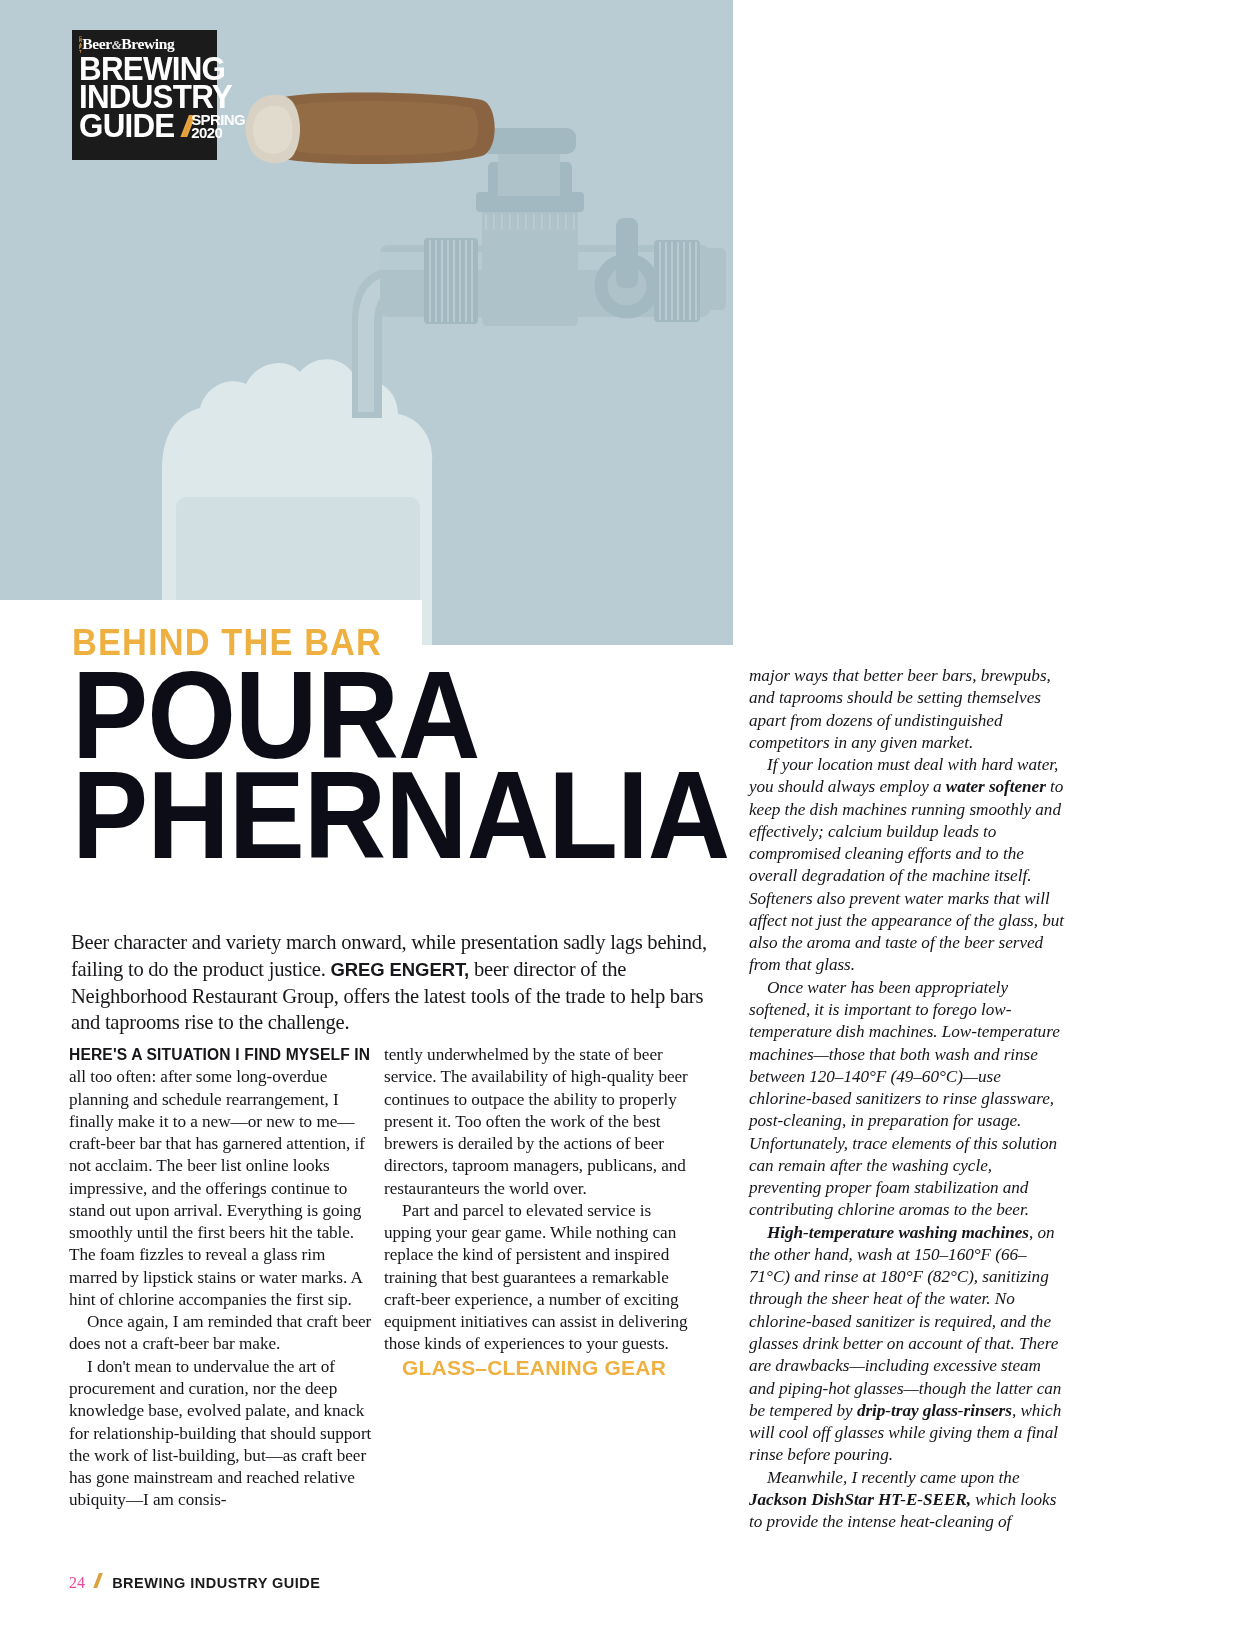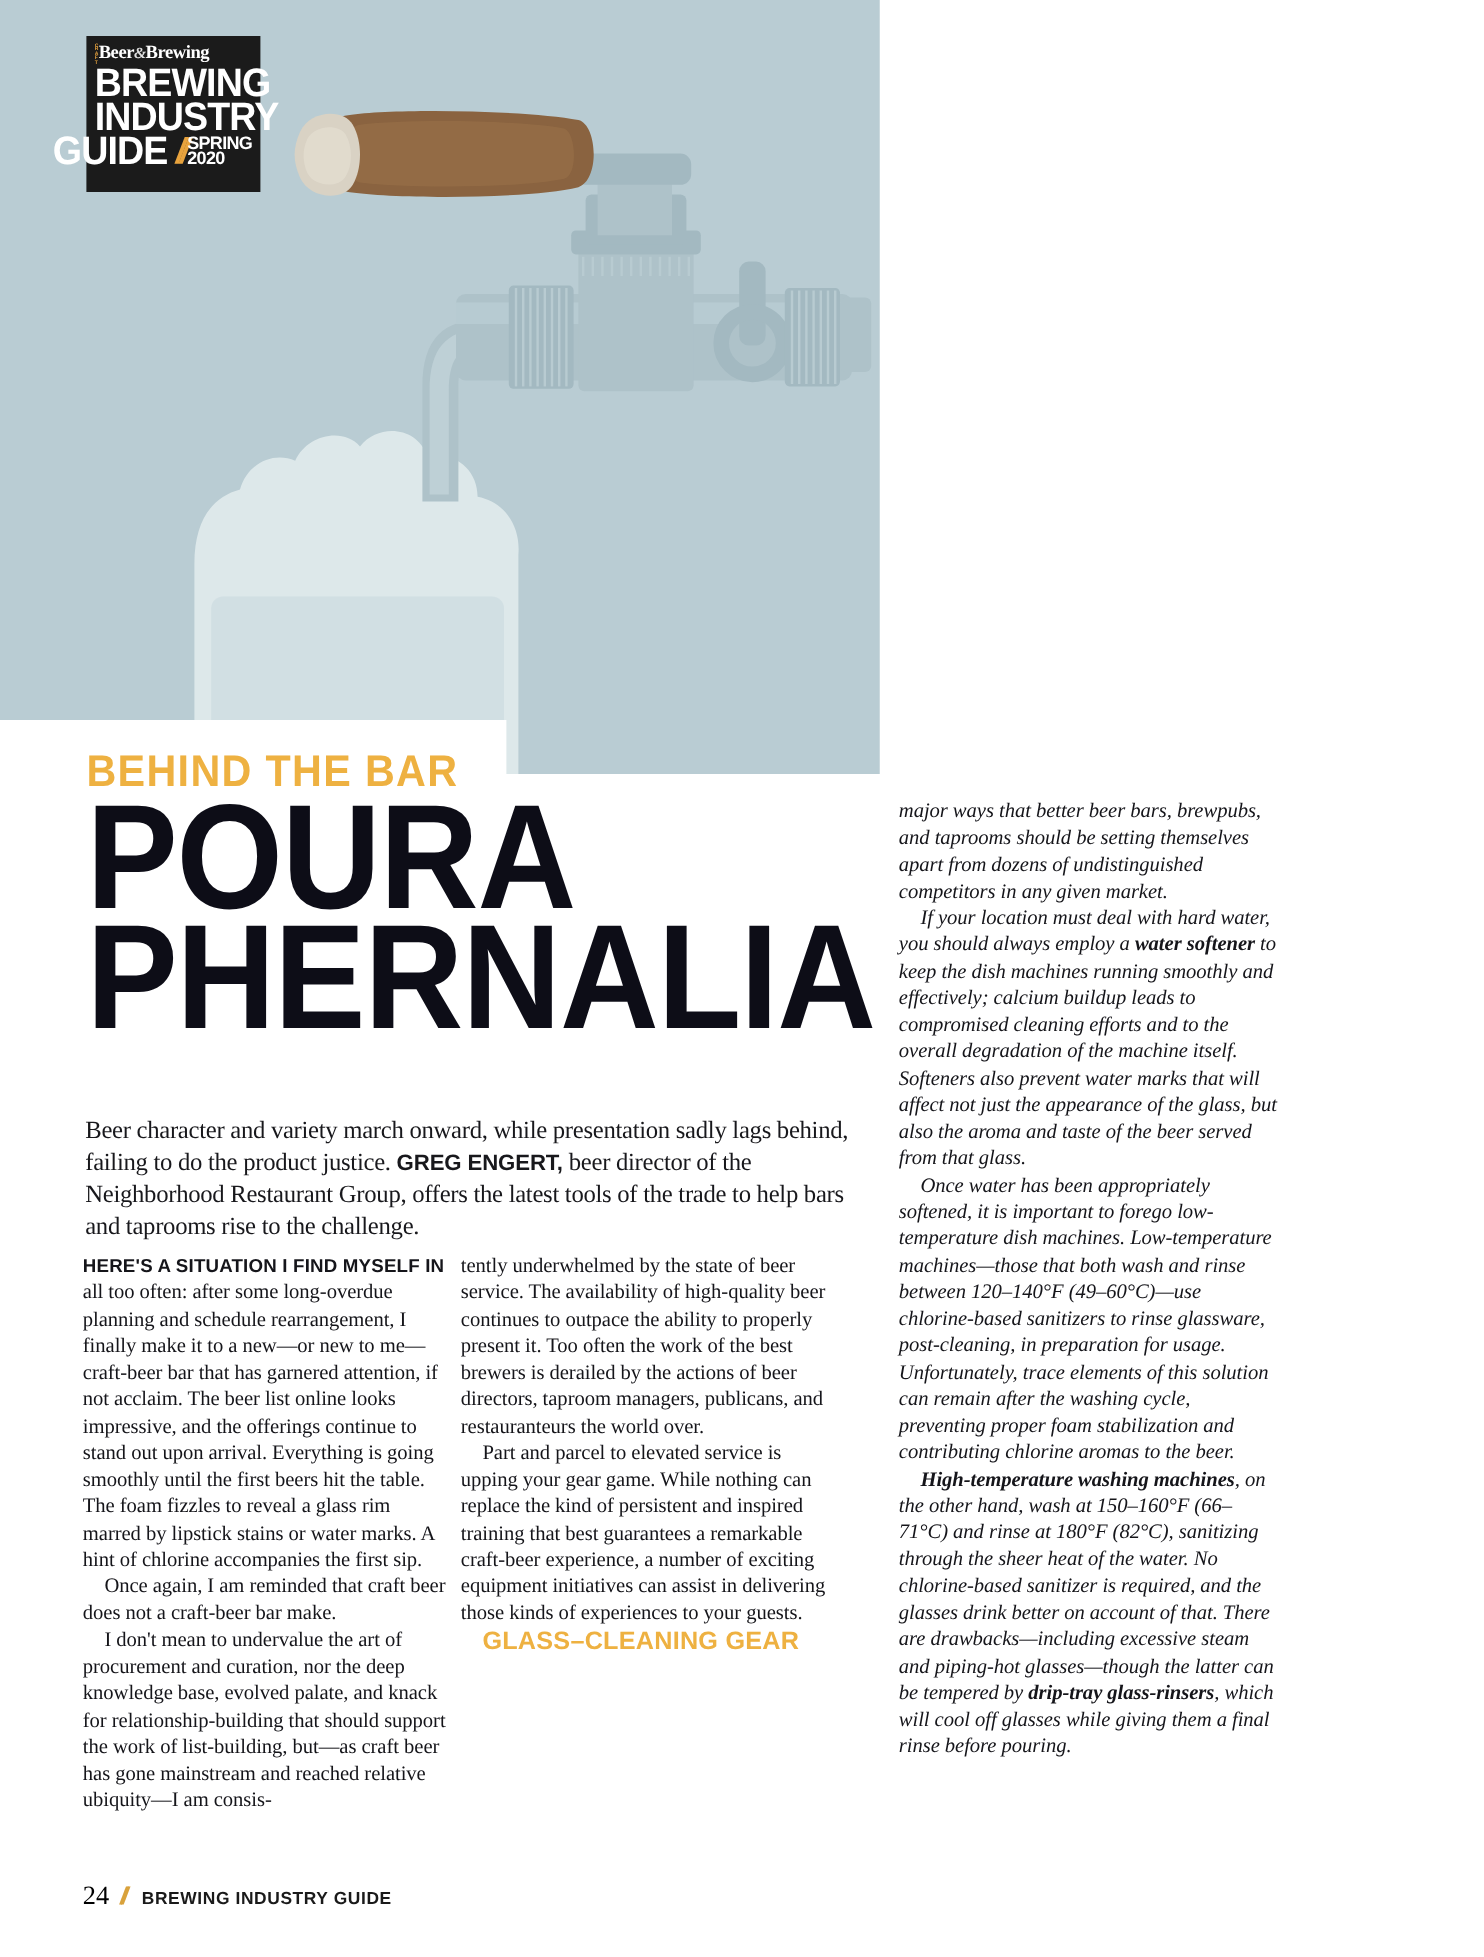"GUIDE" .logo-l3wrap { justify-content: flex-end -> none }
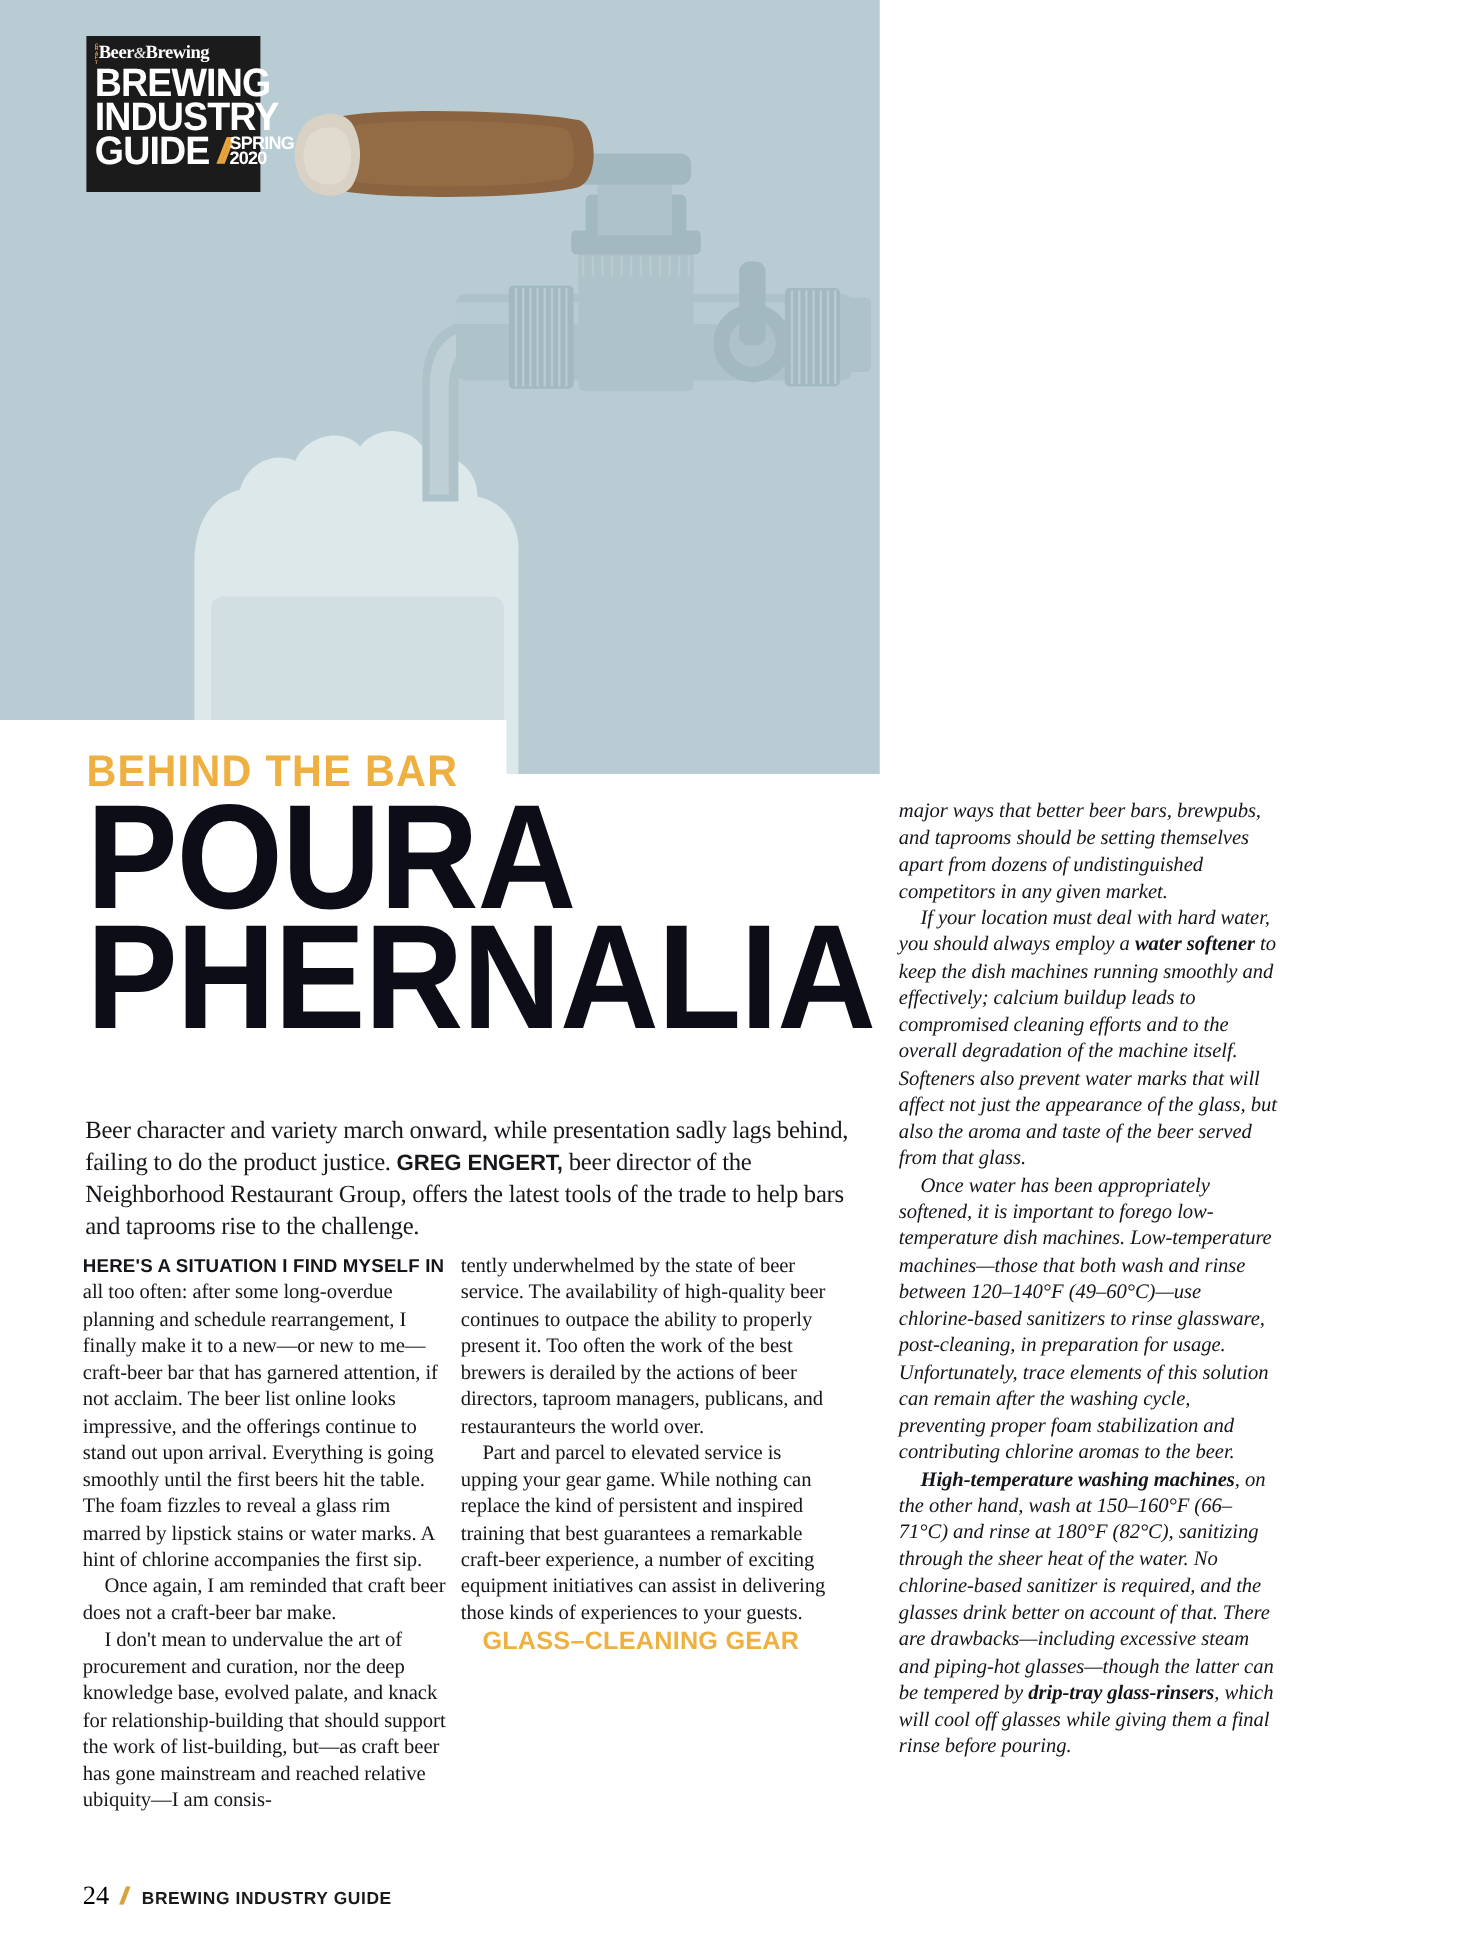"Meanwhile, I recently came upon" p { html: none -> <p><span>Meanwhile, I recently came upon the </span><b>Jackson DishStar HT-E-SEER,</b><span> which looks to provide the intense heat-cleaning of</span></p> }
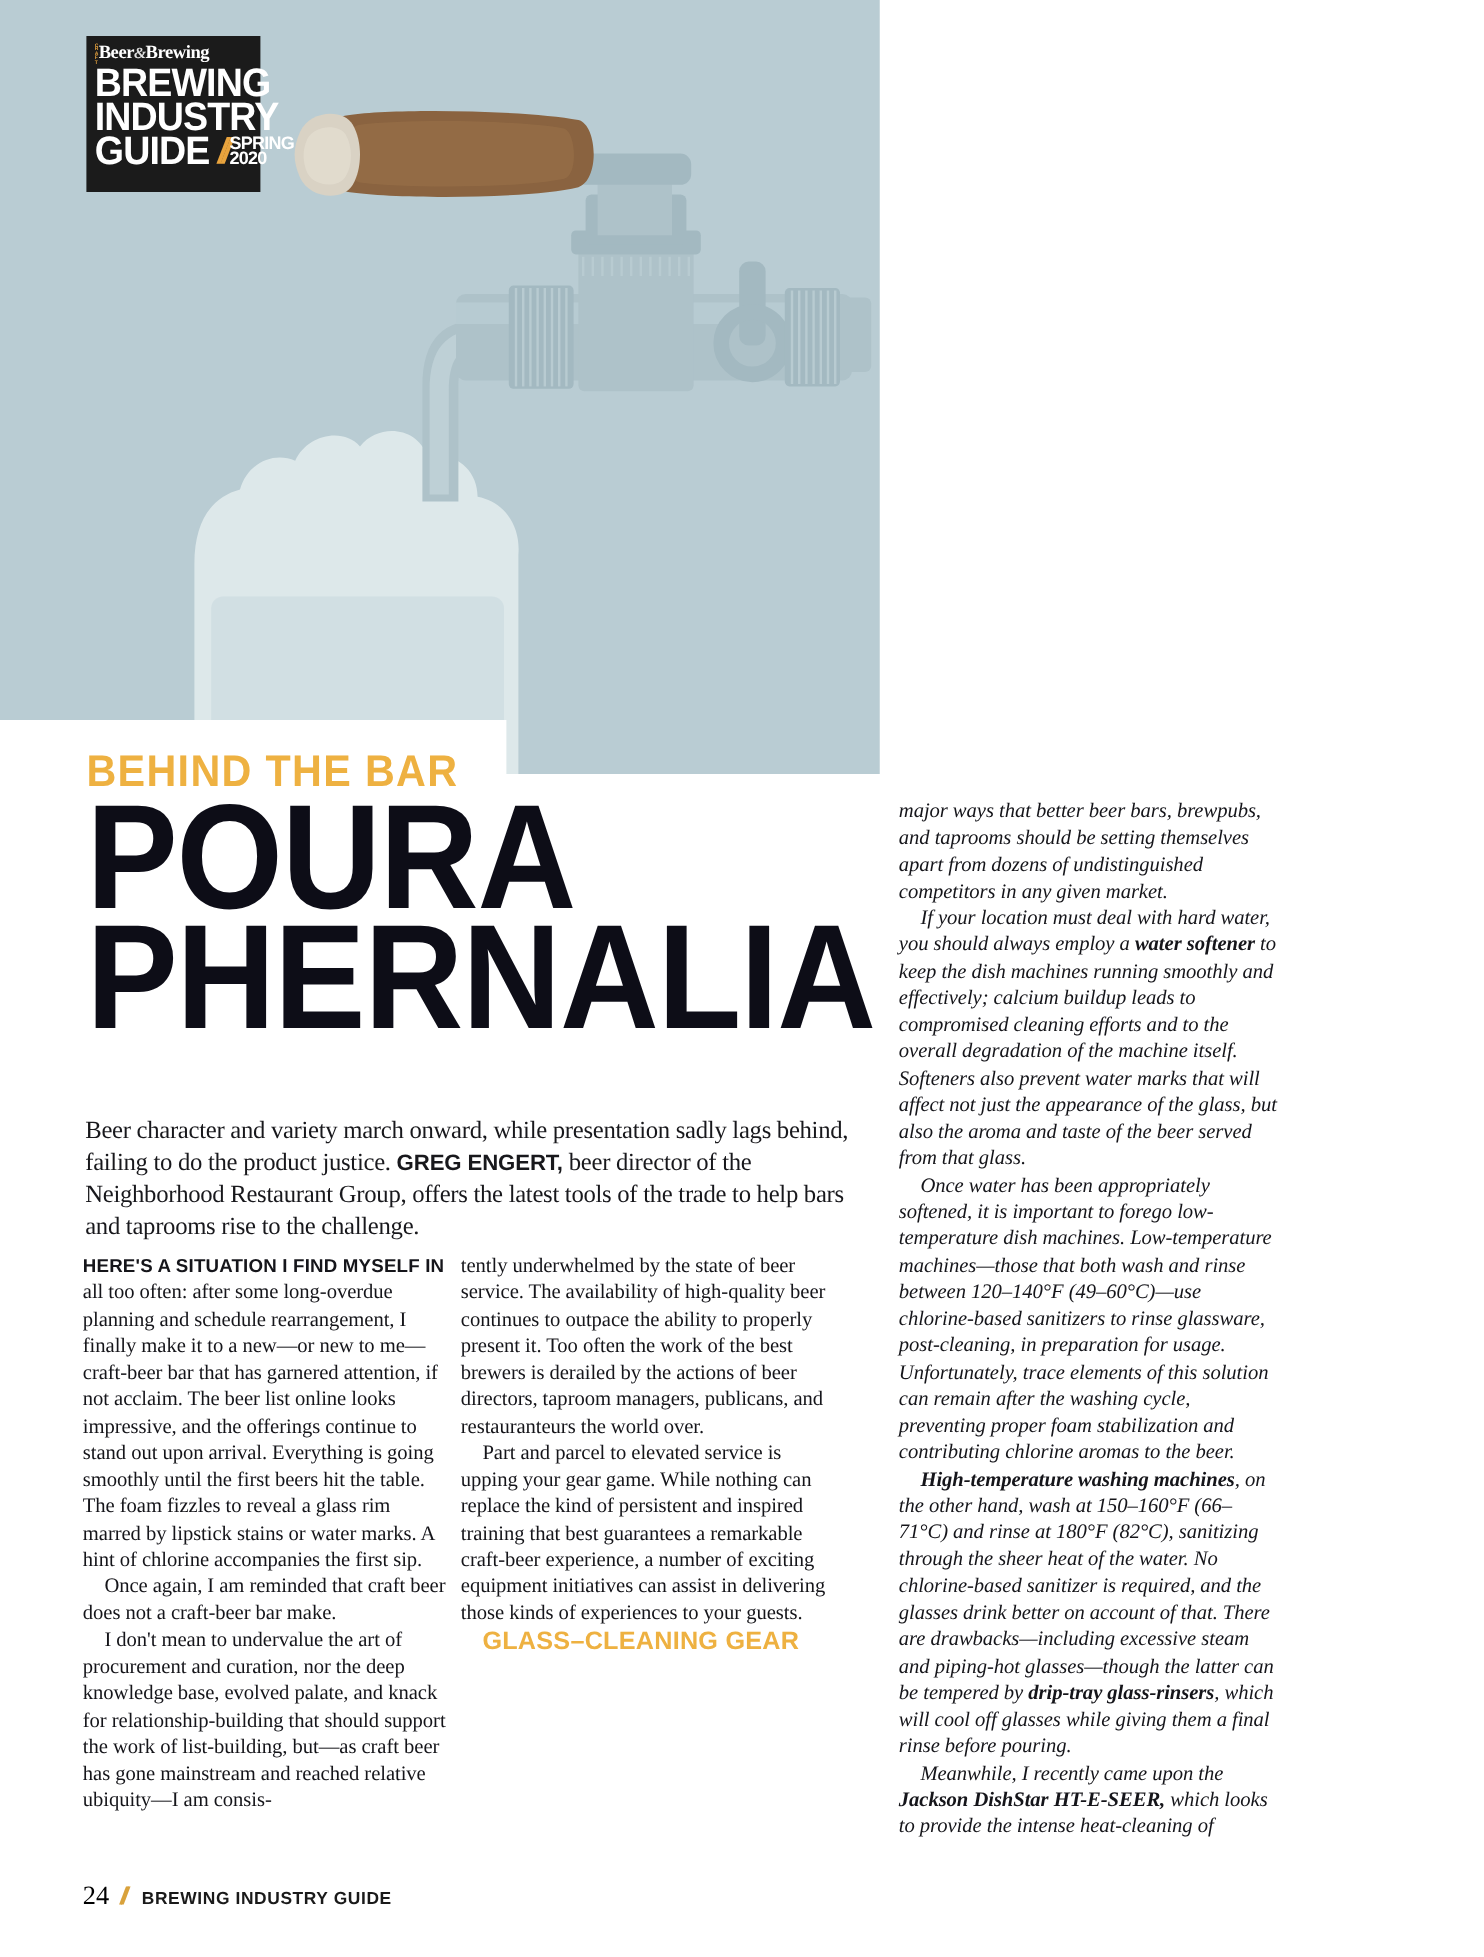"24" .folio { color: #000000 -> #ec4899; font-size: 22px -> 16px }
